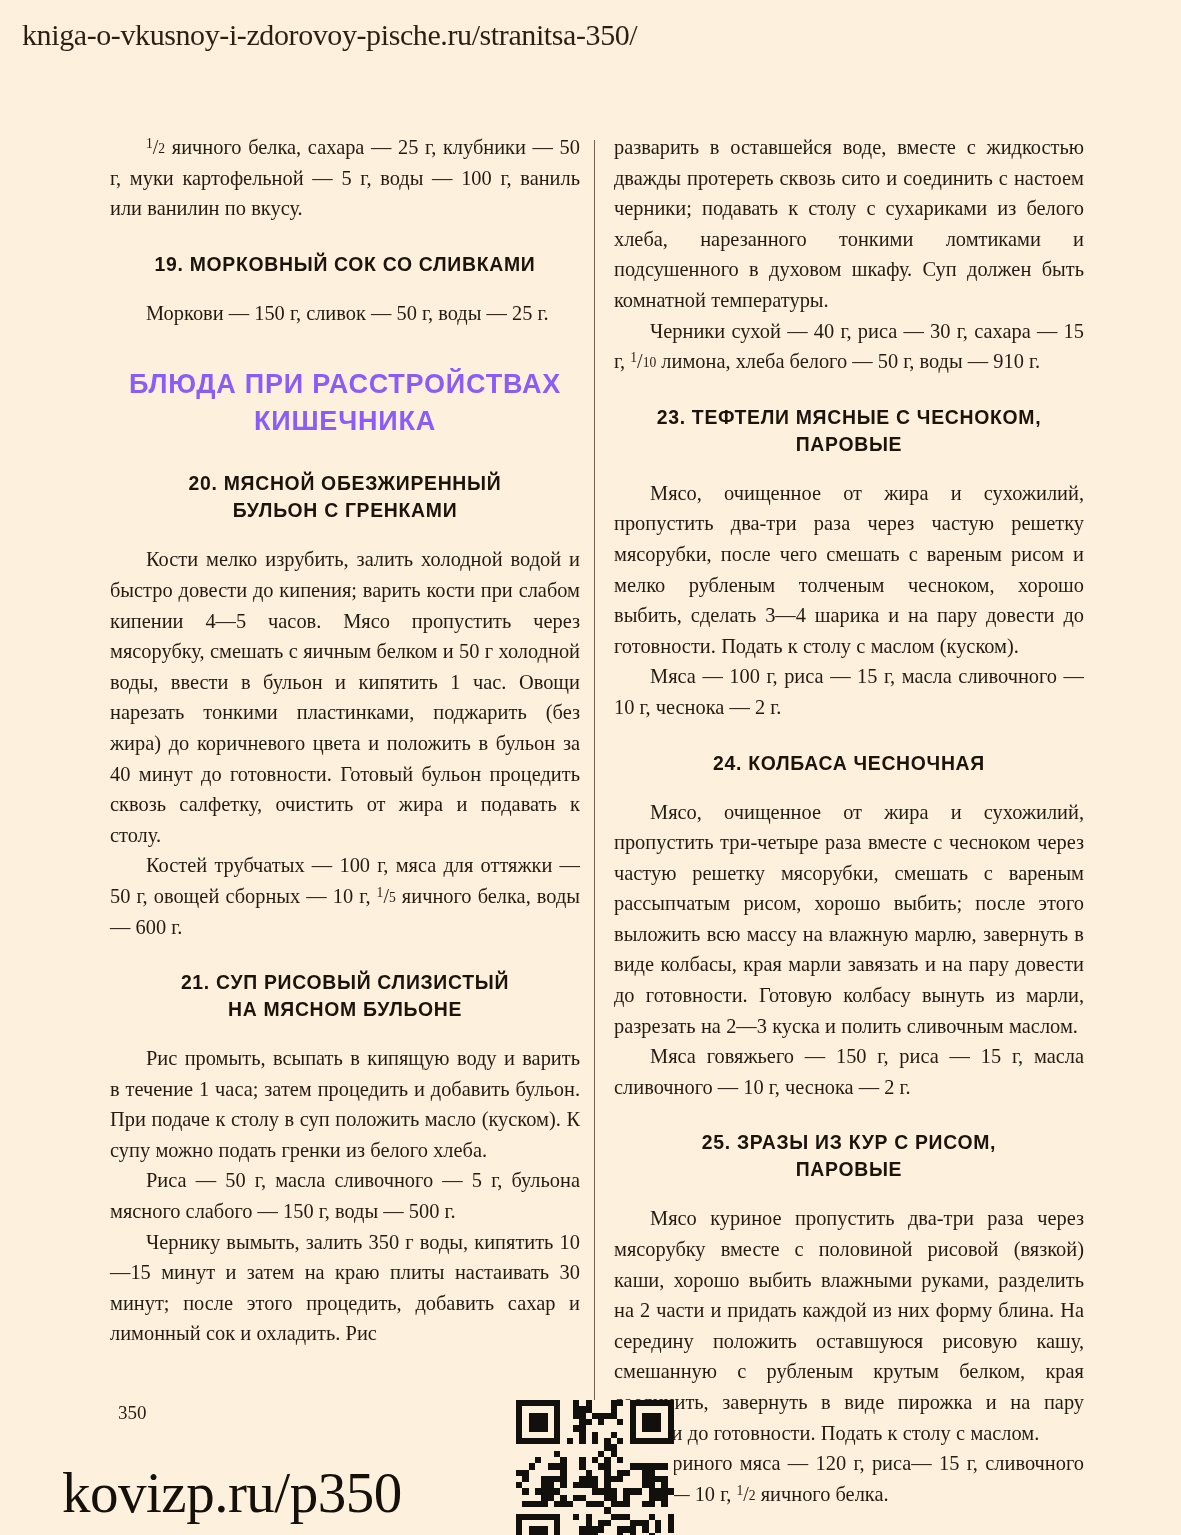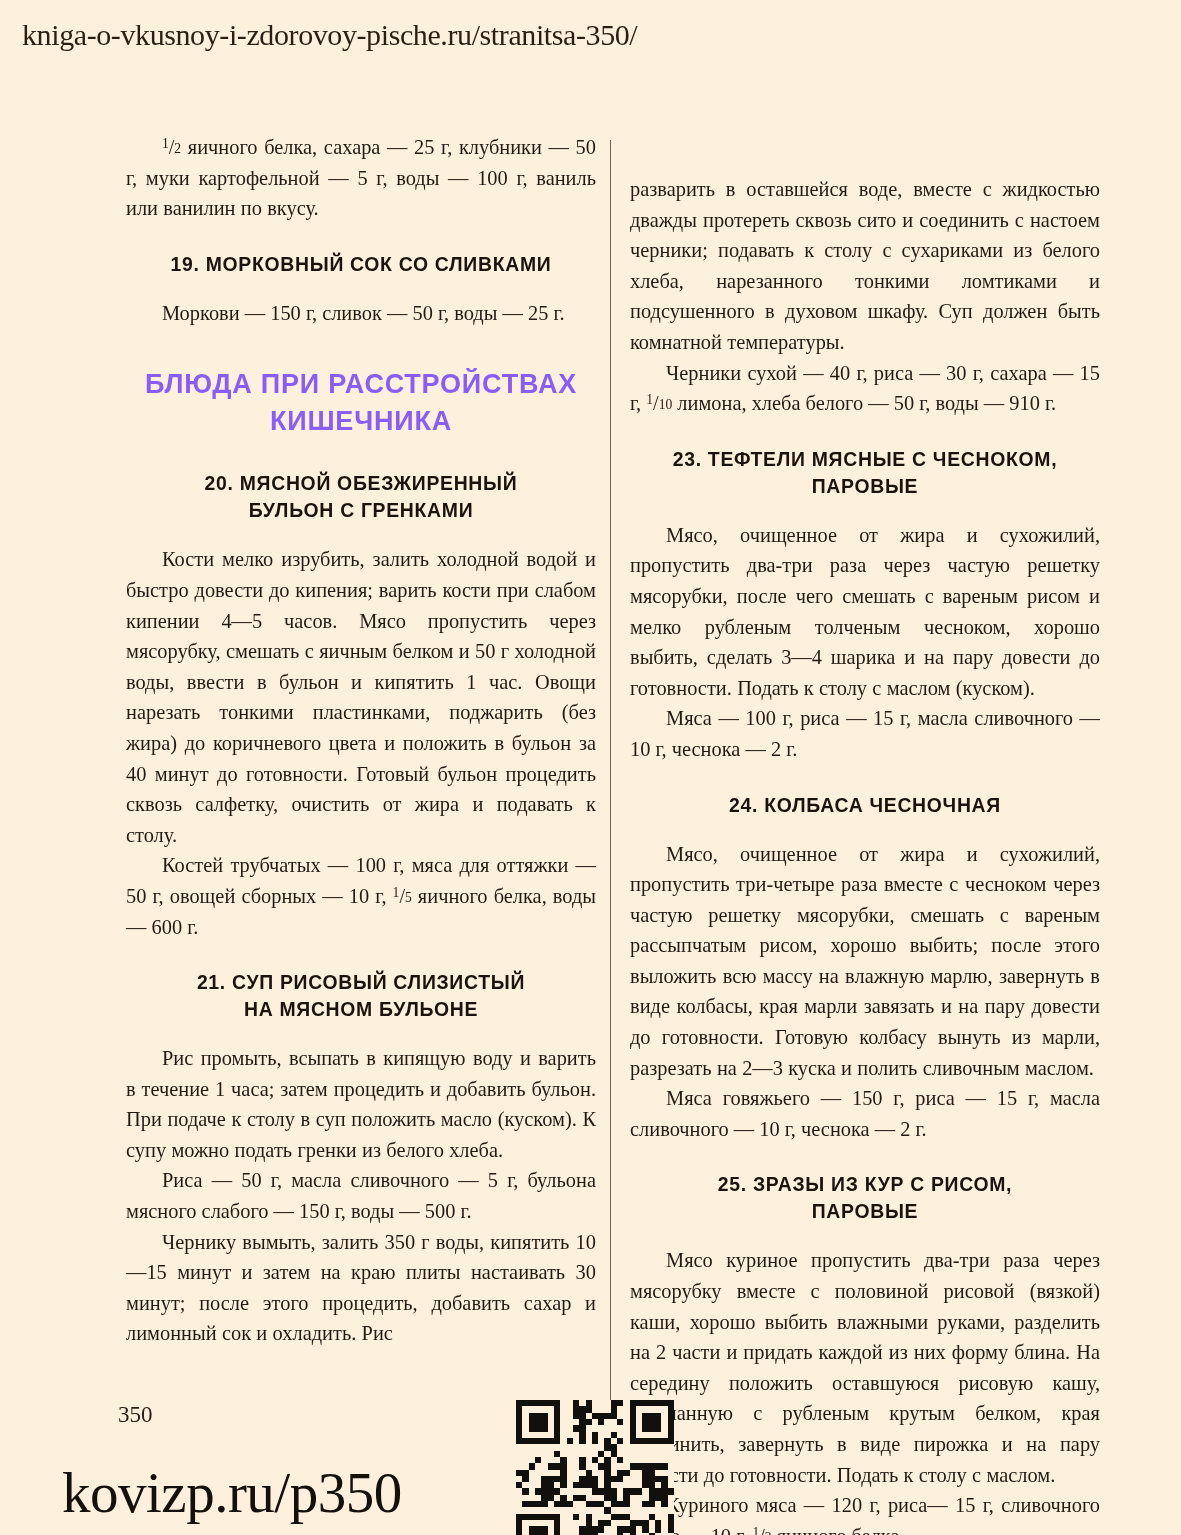"1/2 яичного белка, сахара —" .page { left: 16px -> 0 }
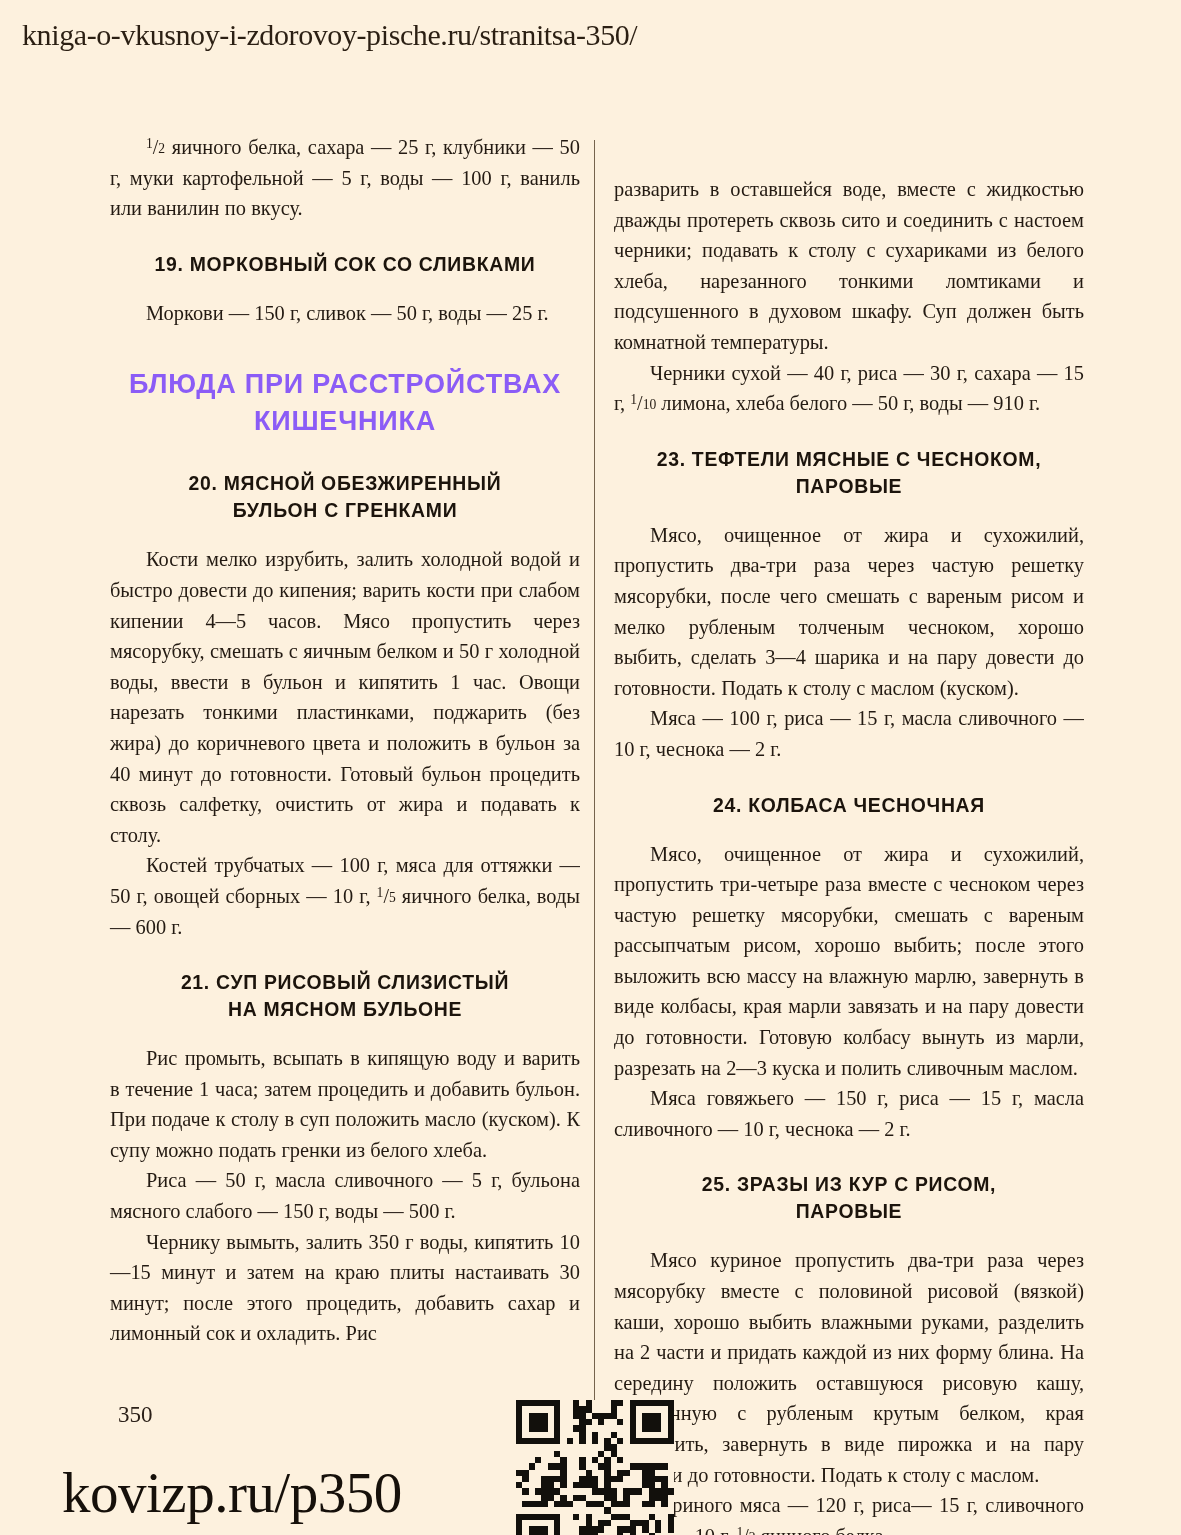"разварить в оставшейся воде, вместе" .body-text.noindent { margin-top: 42px -> none }
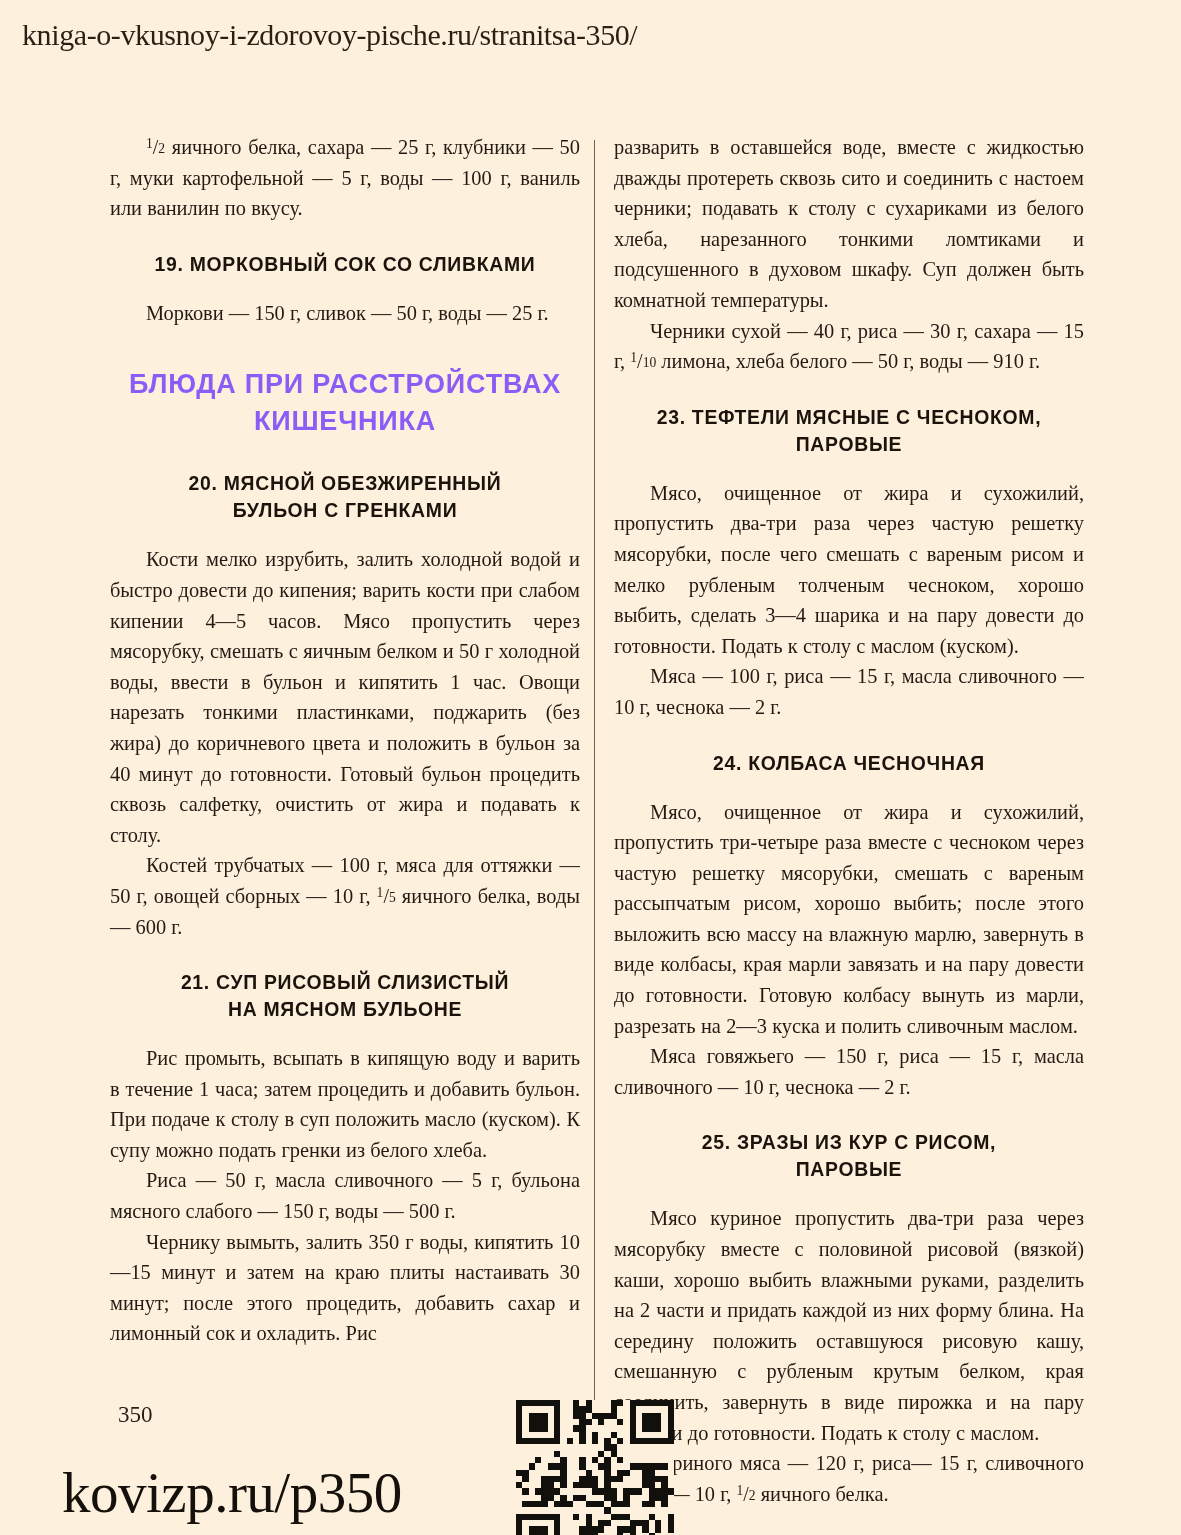"350" .page-number { font-size: 23px -> 19px }
